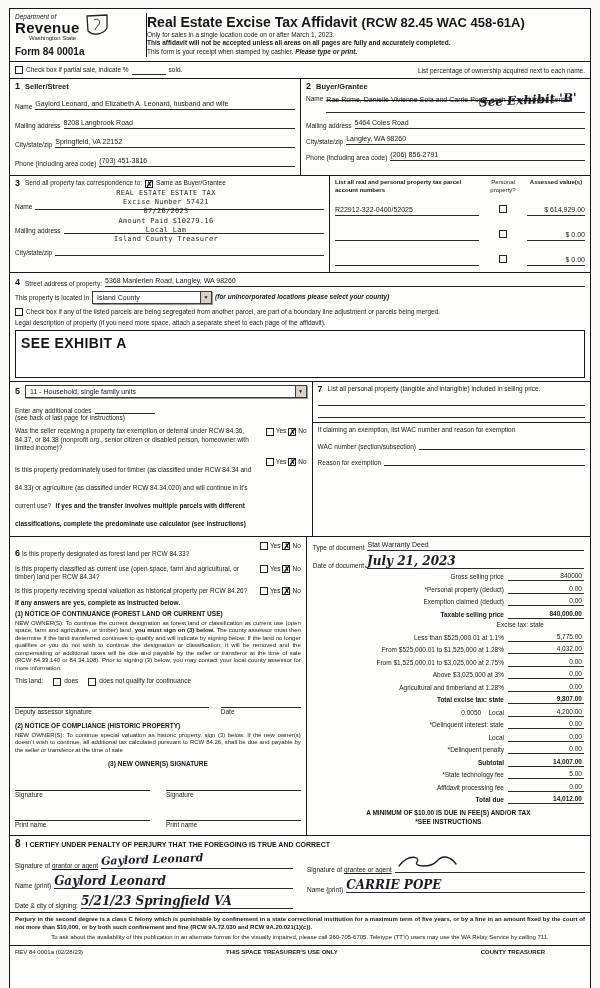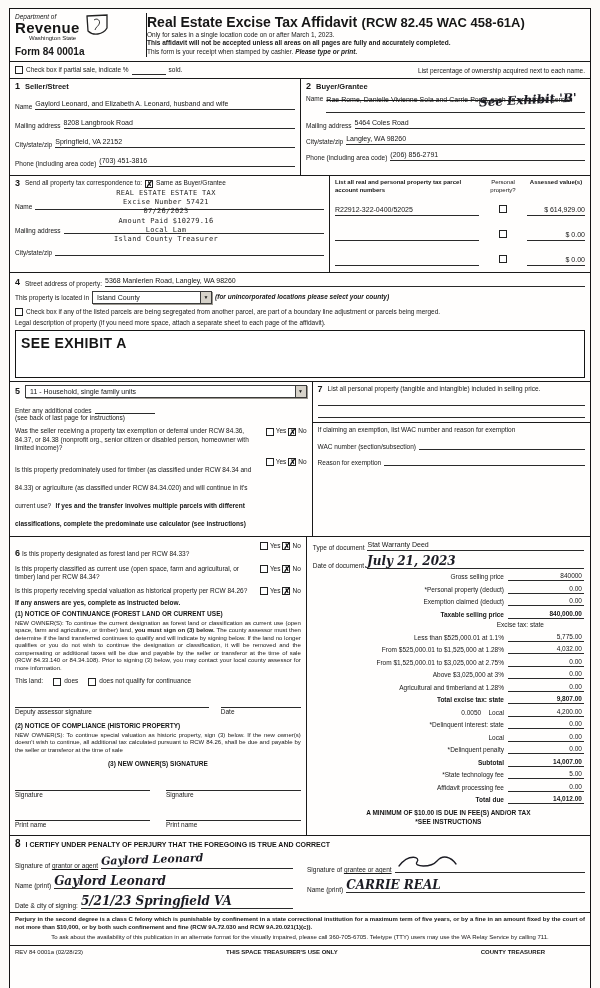"CARRIE REAL" span.hand { text: REAL -> POPE }
